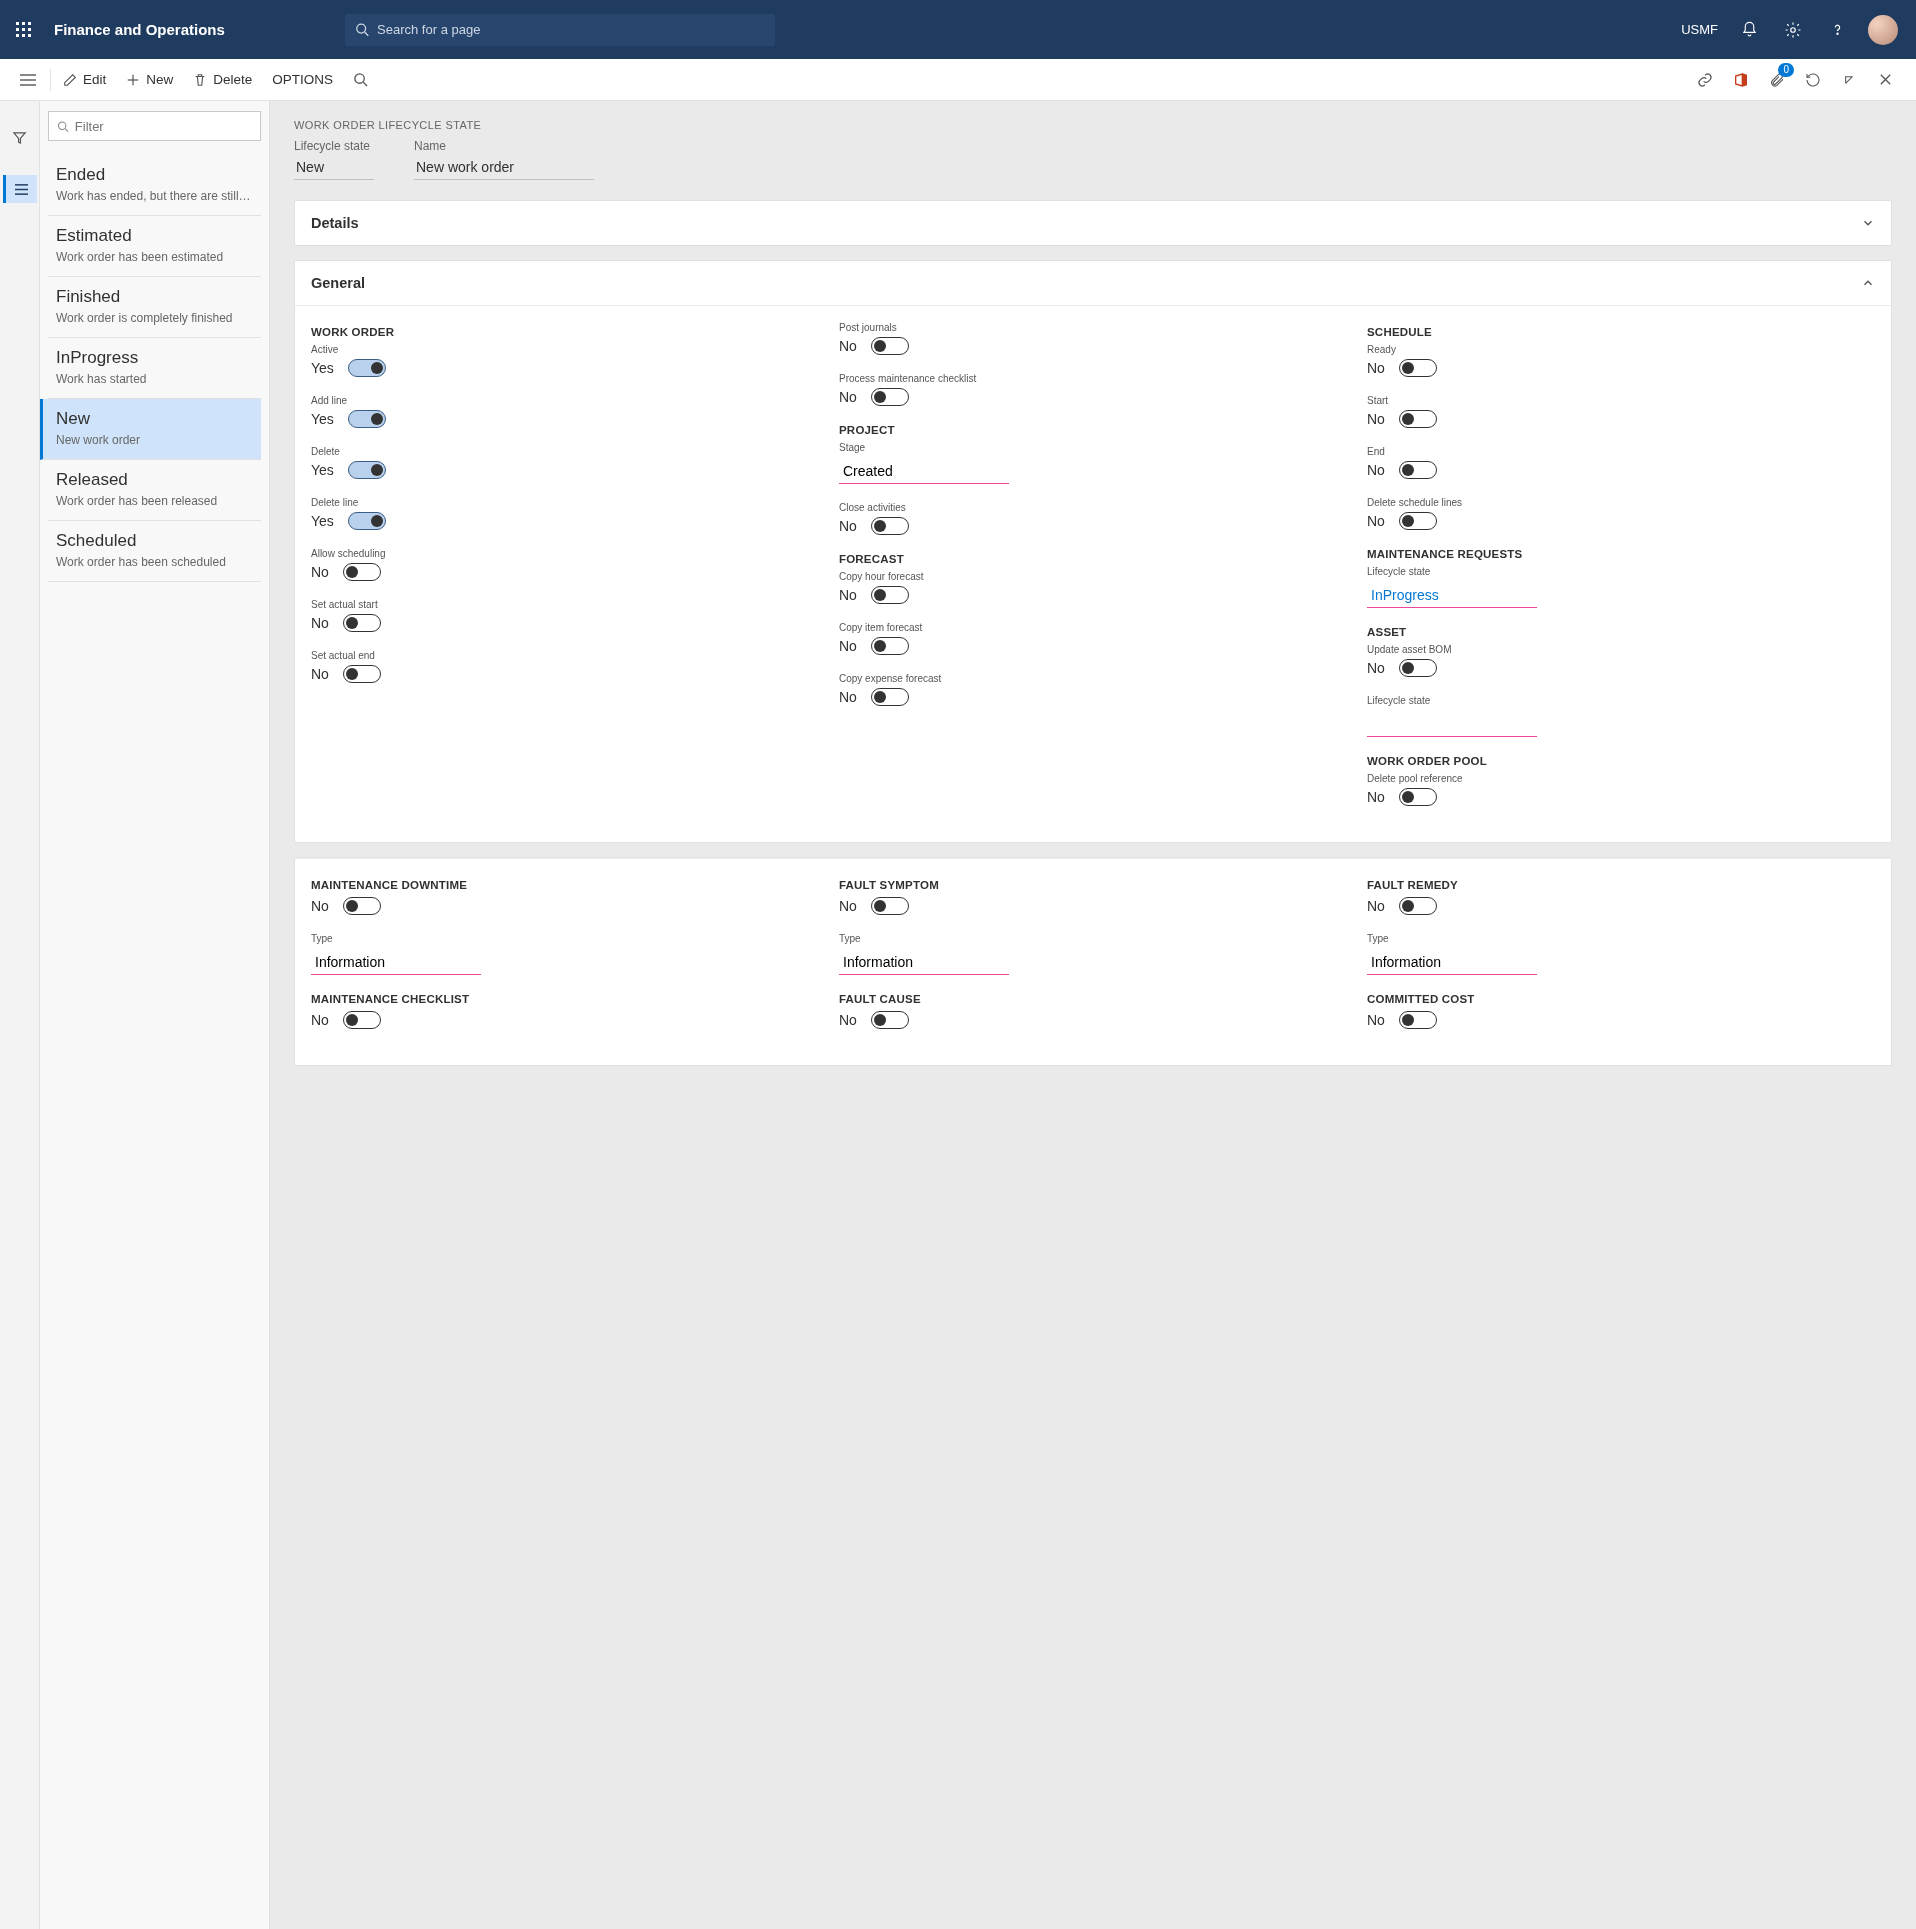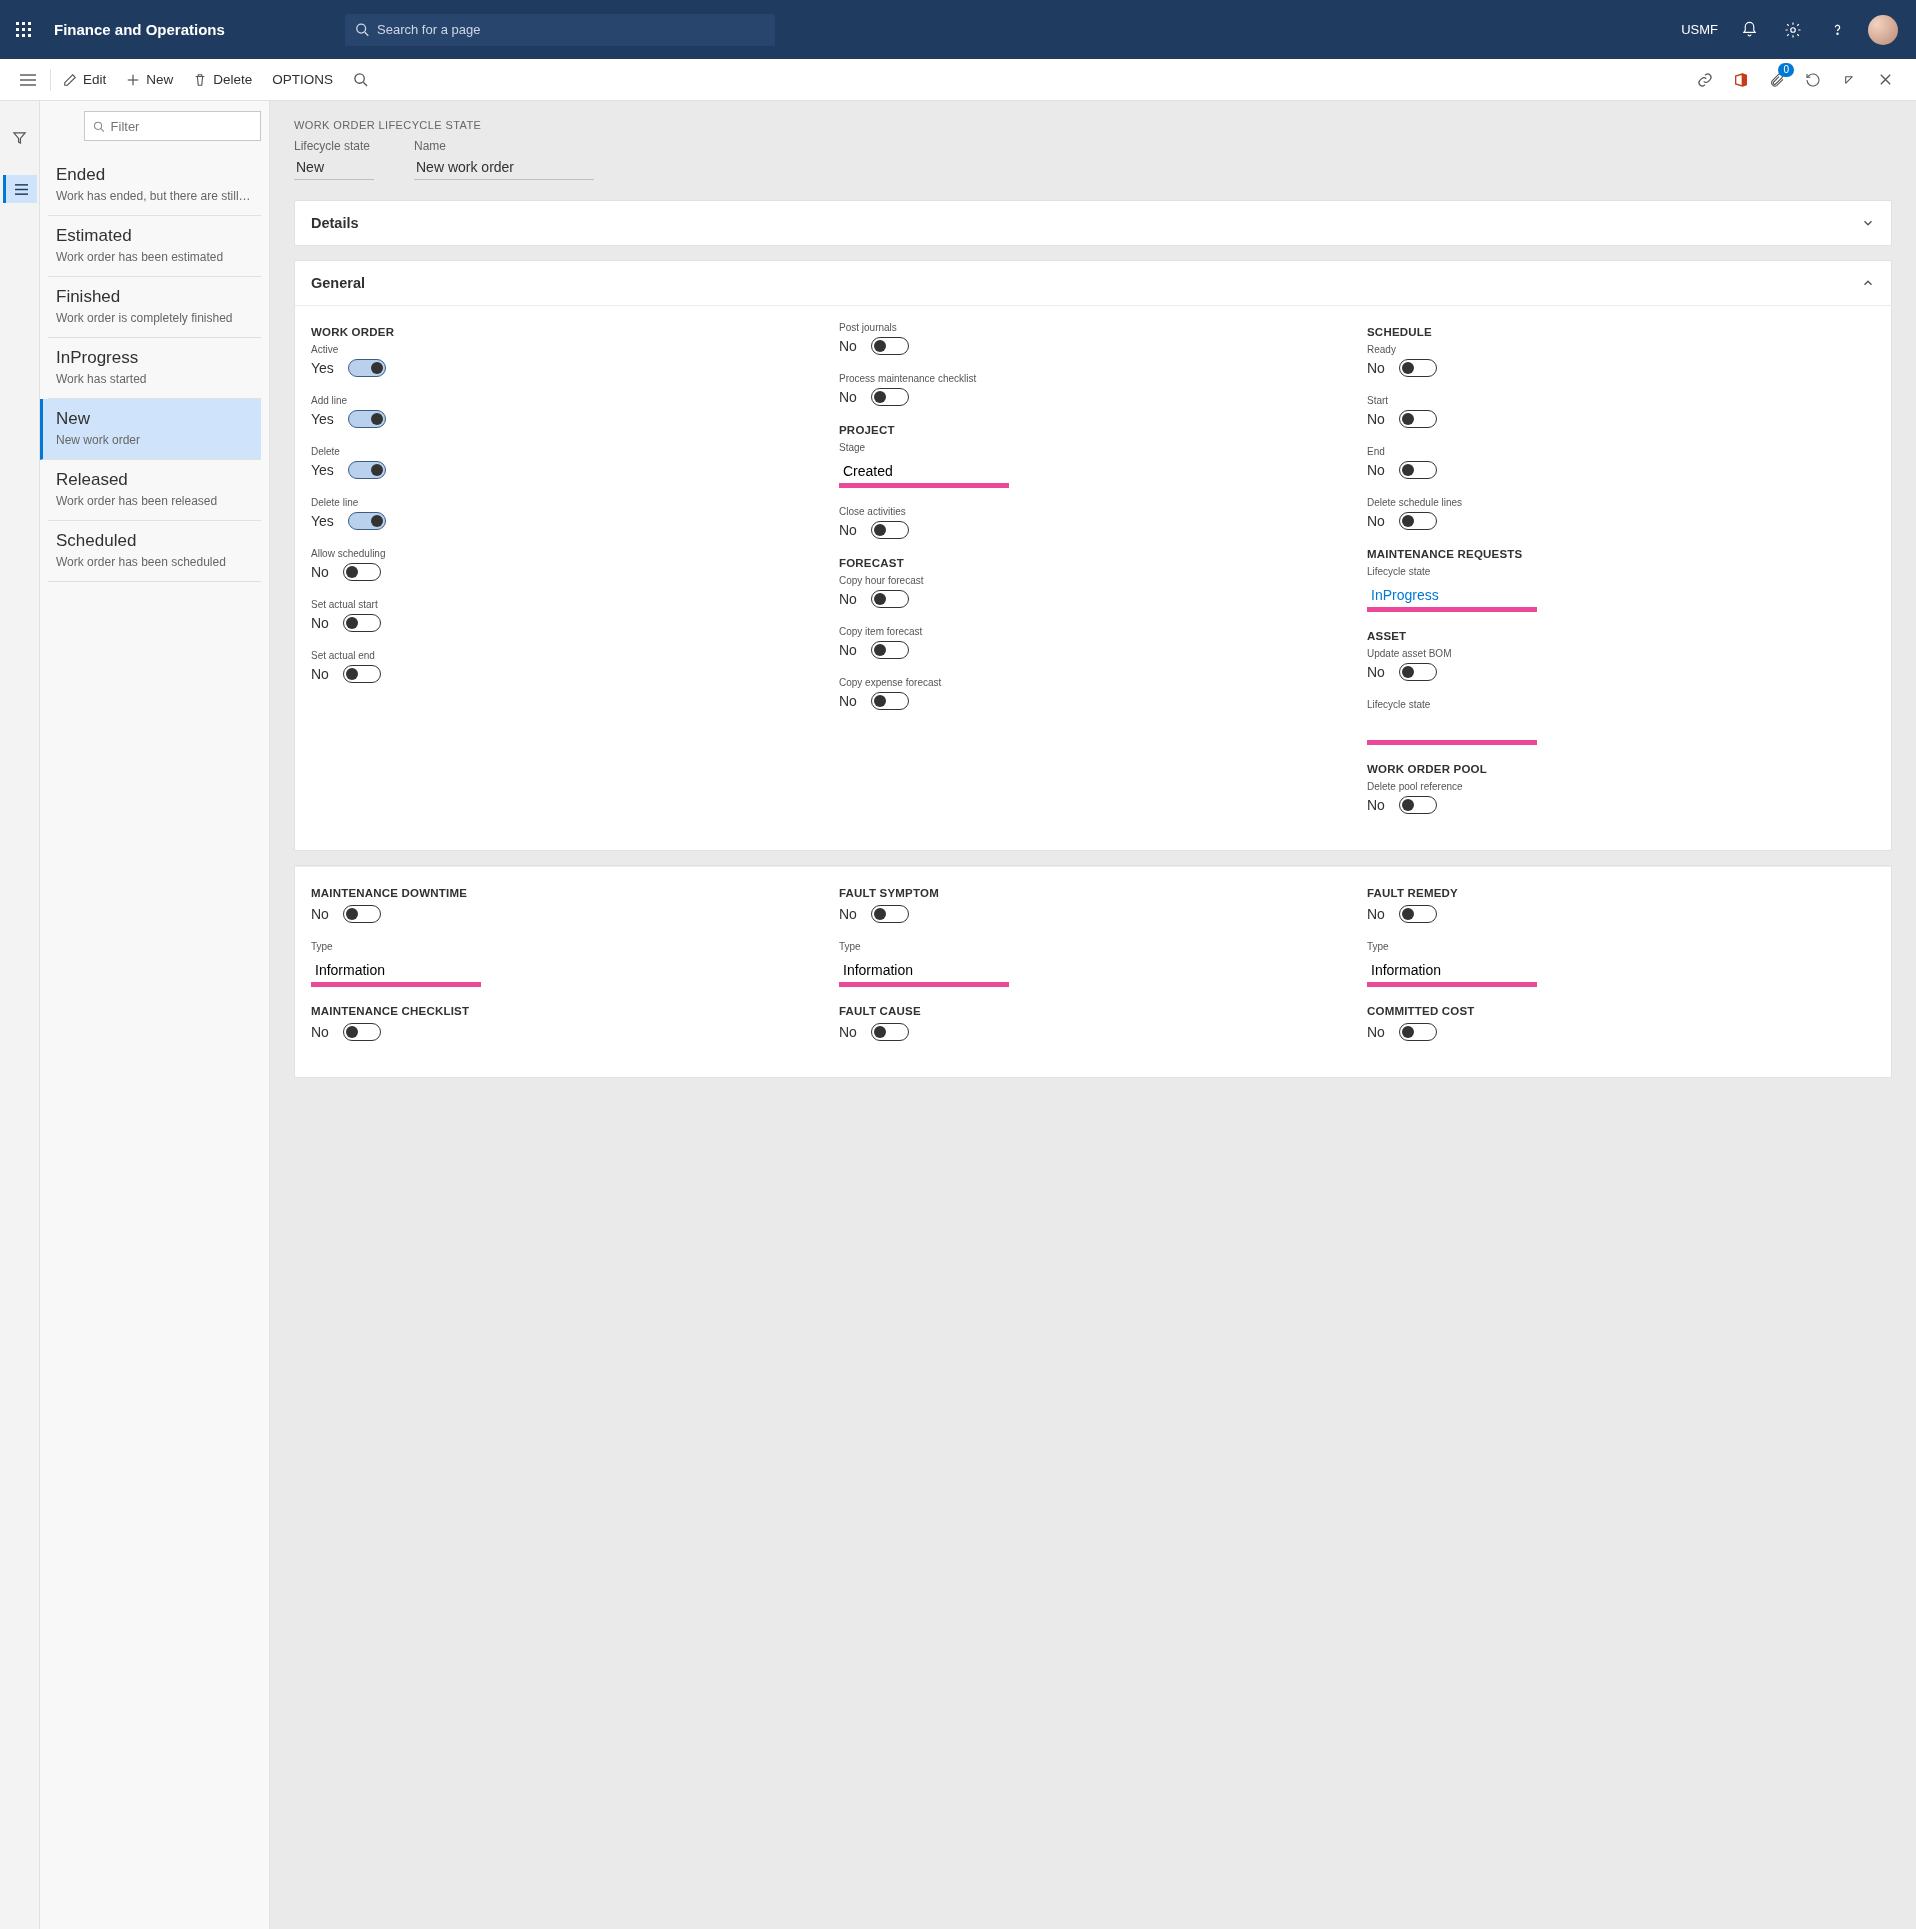"Filter" .filterbox { margin-left: 36px -> none }
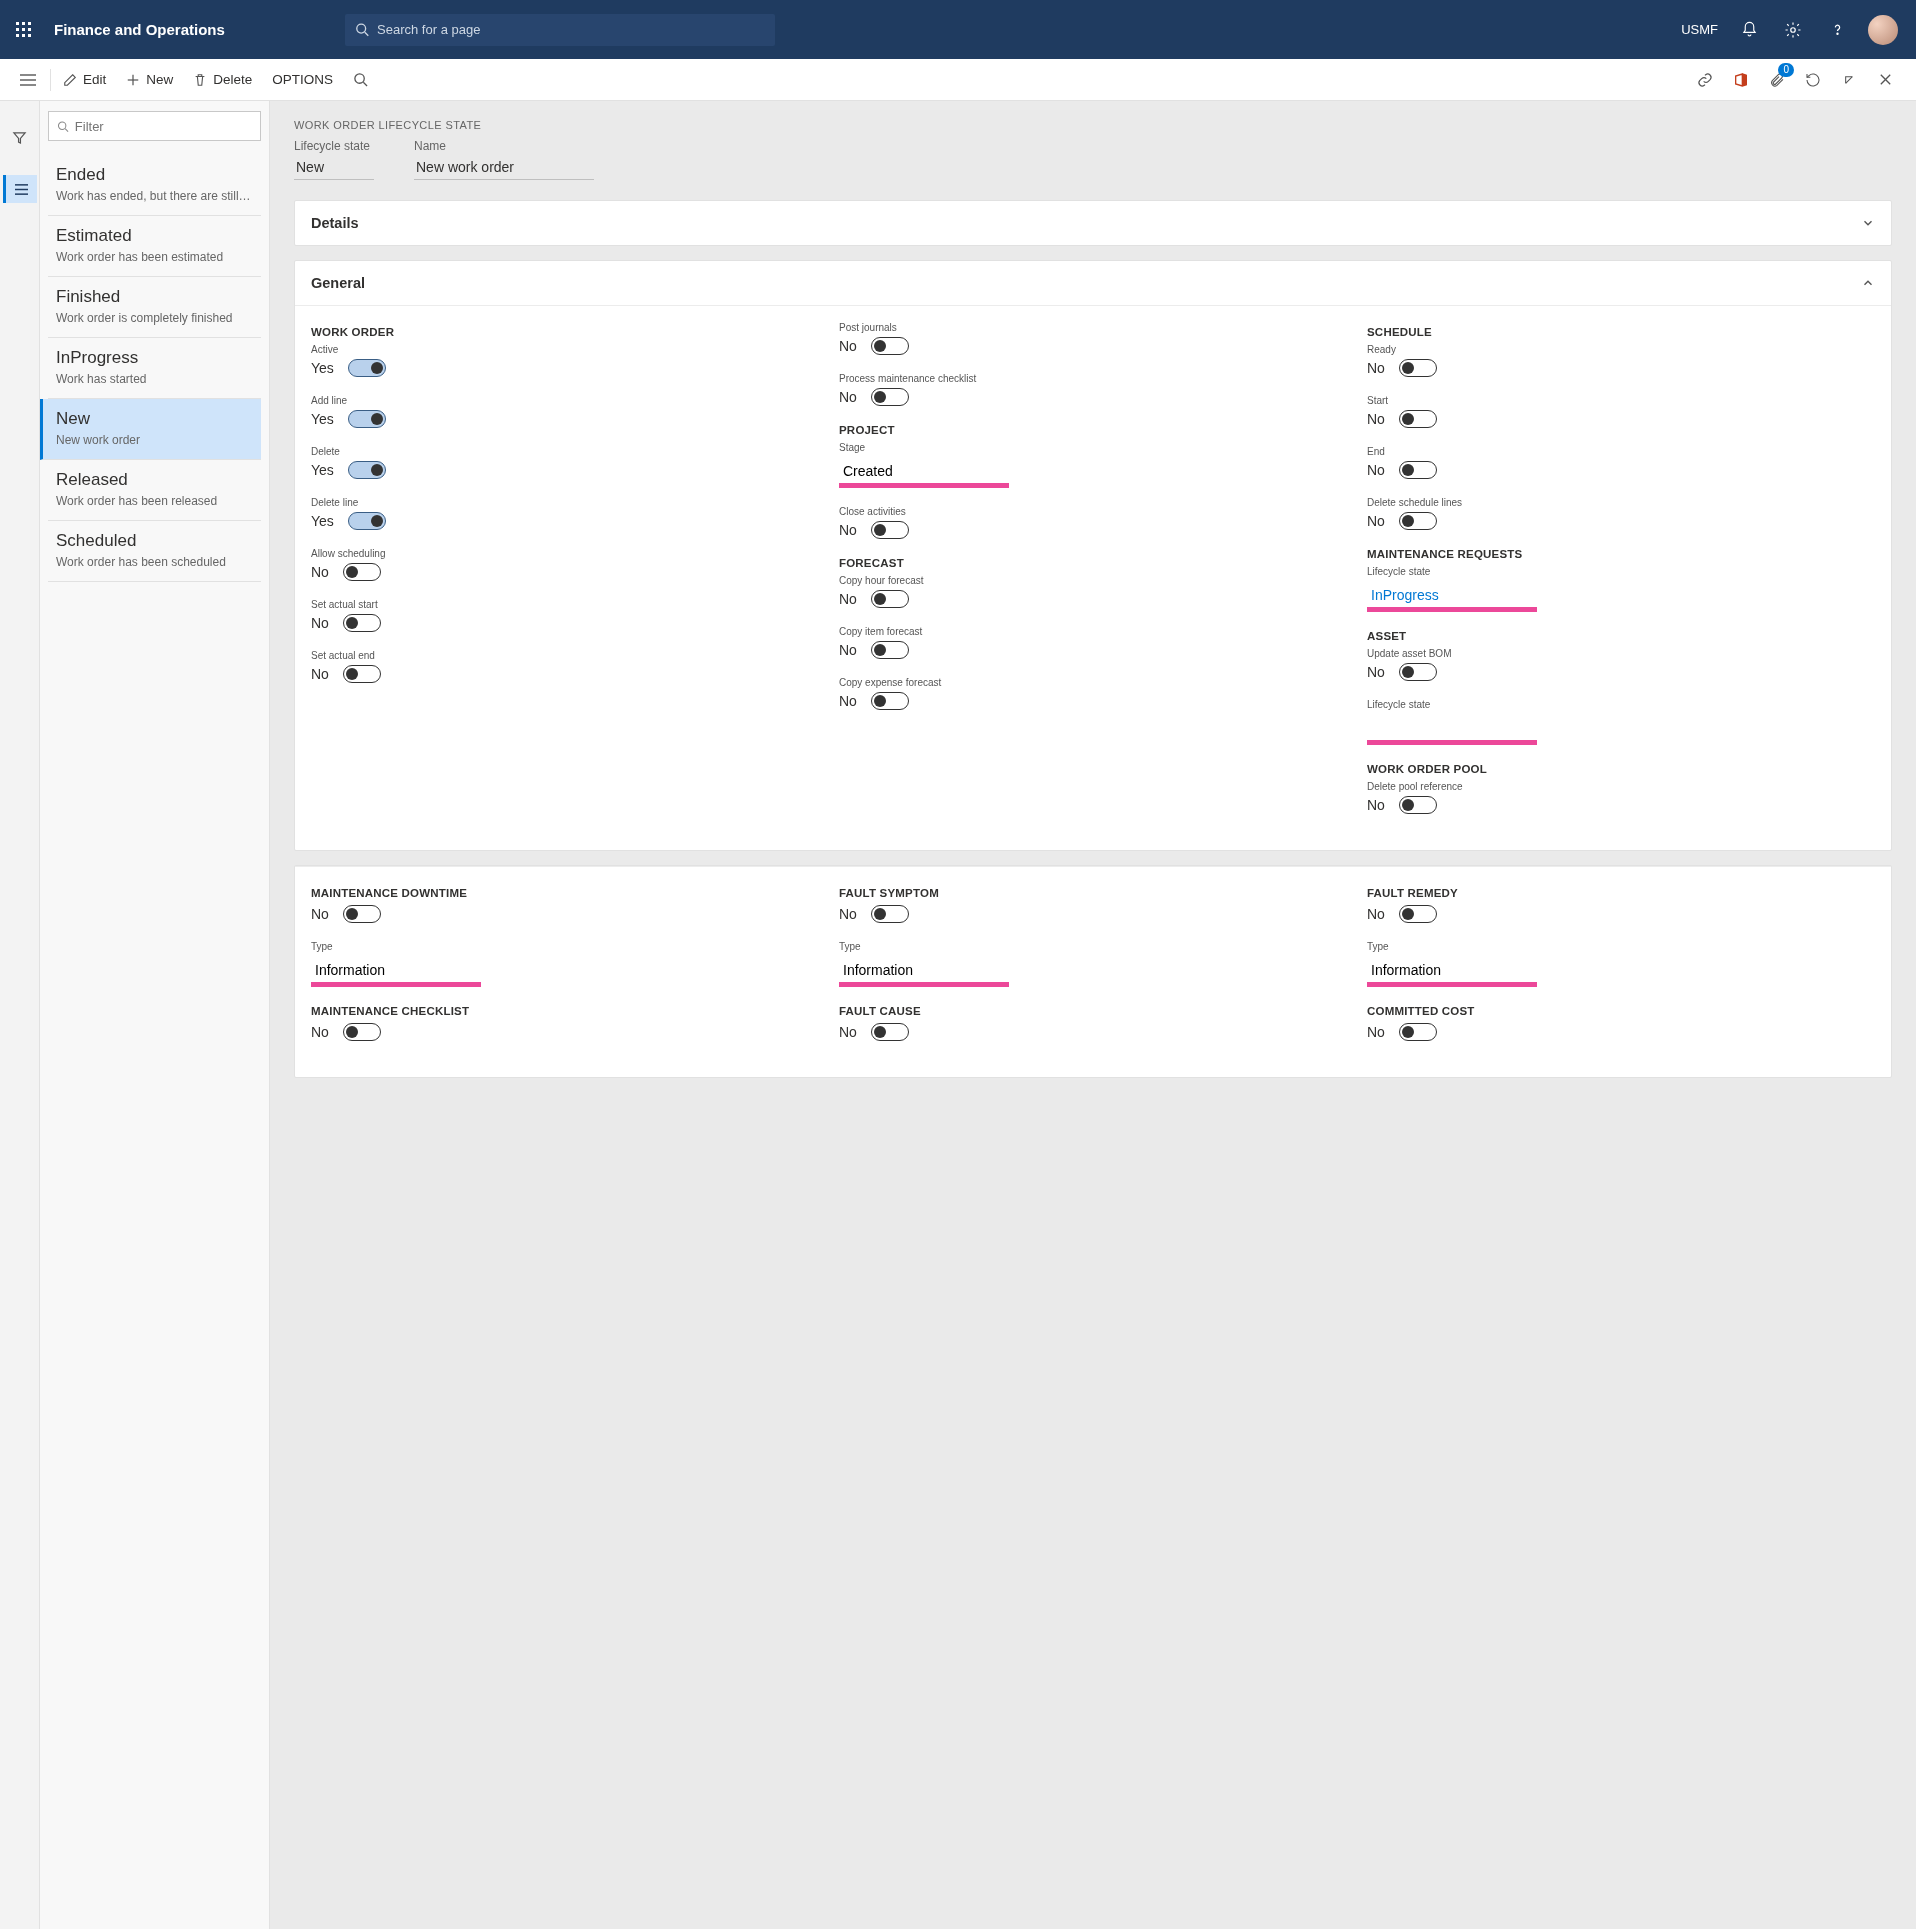"Created" .field .ulinput { border-bottom: 5px solid #ec4899 -> 1px solid #ec4899 }
